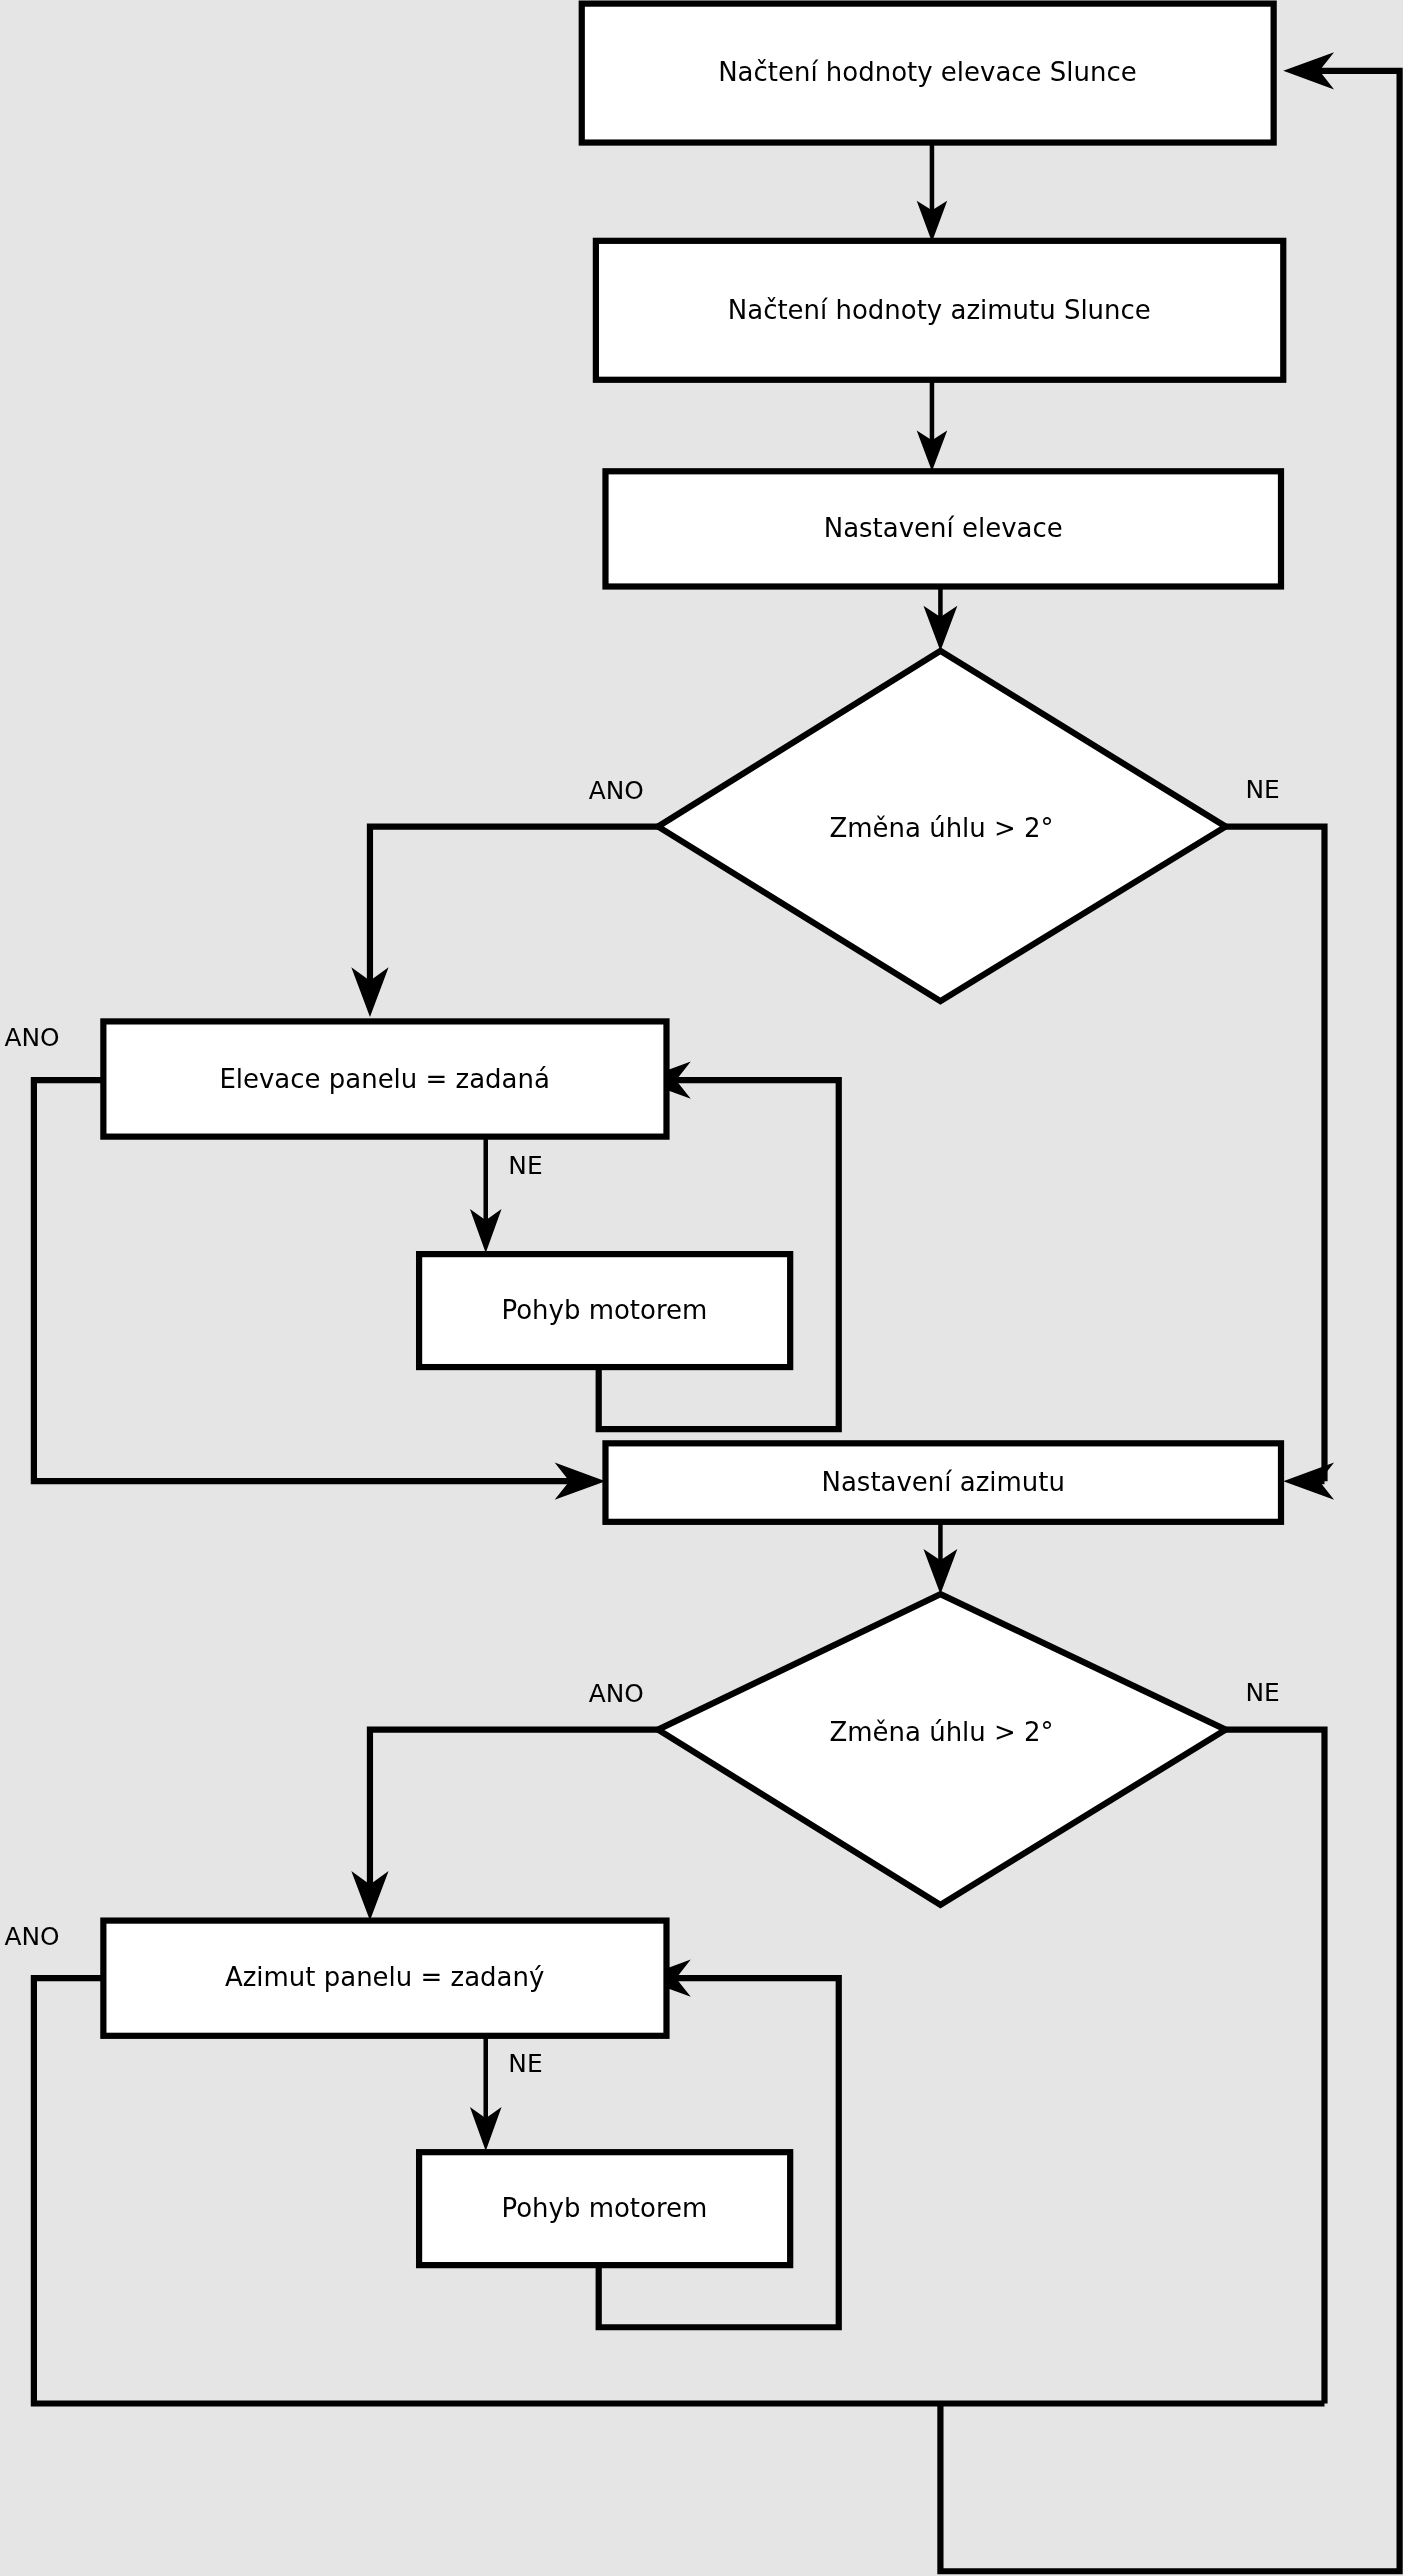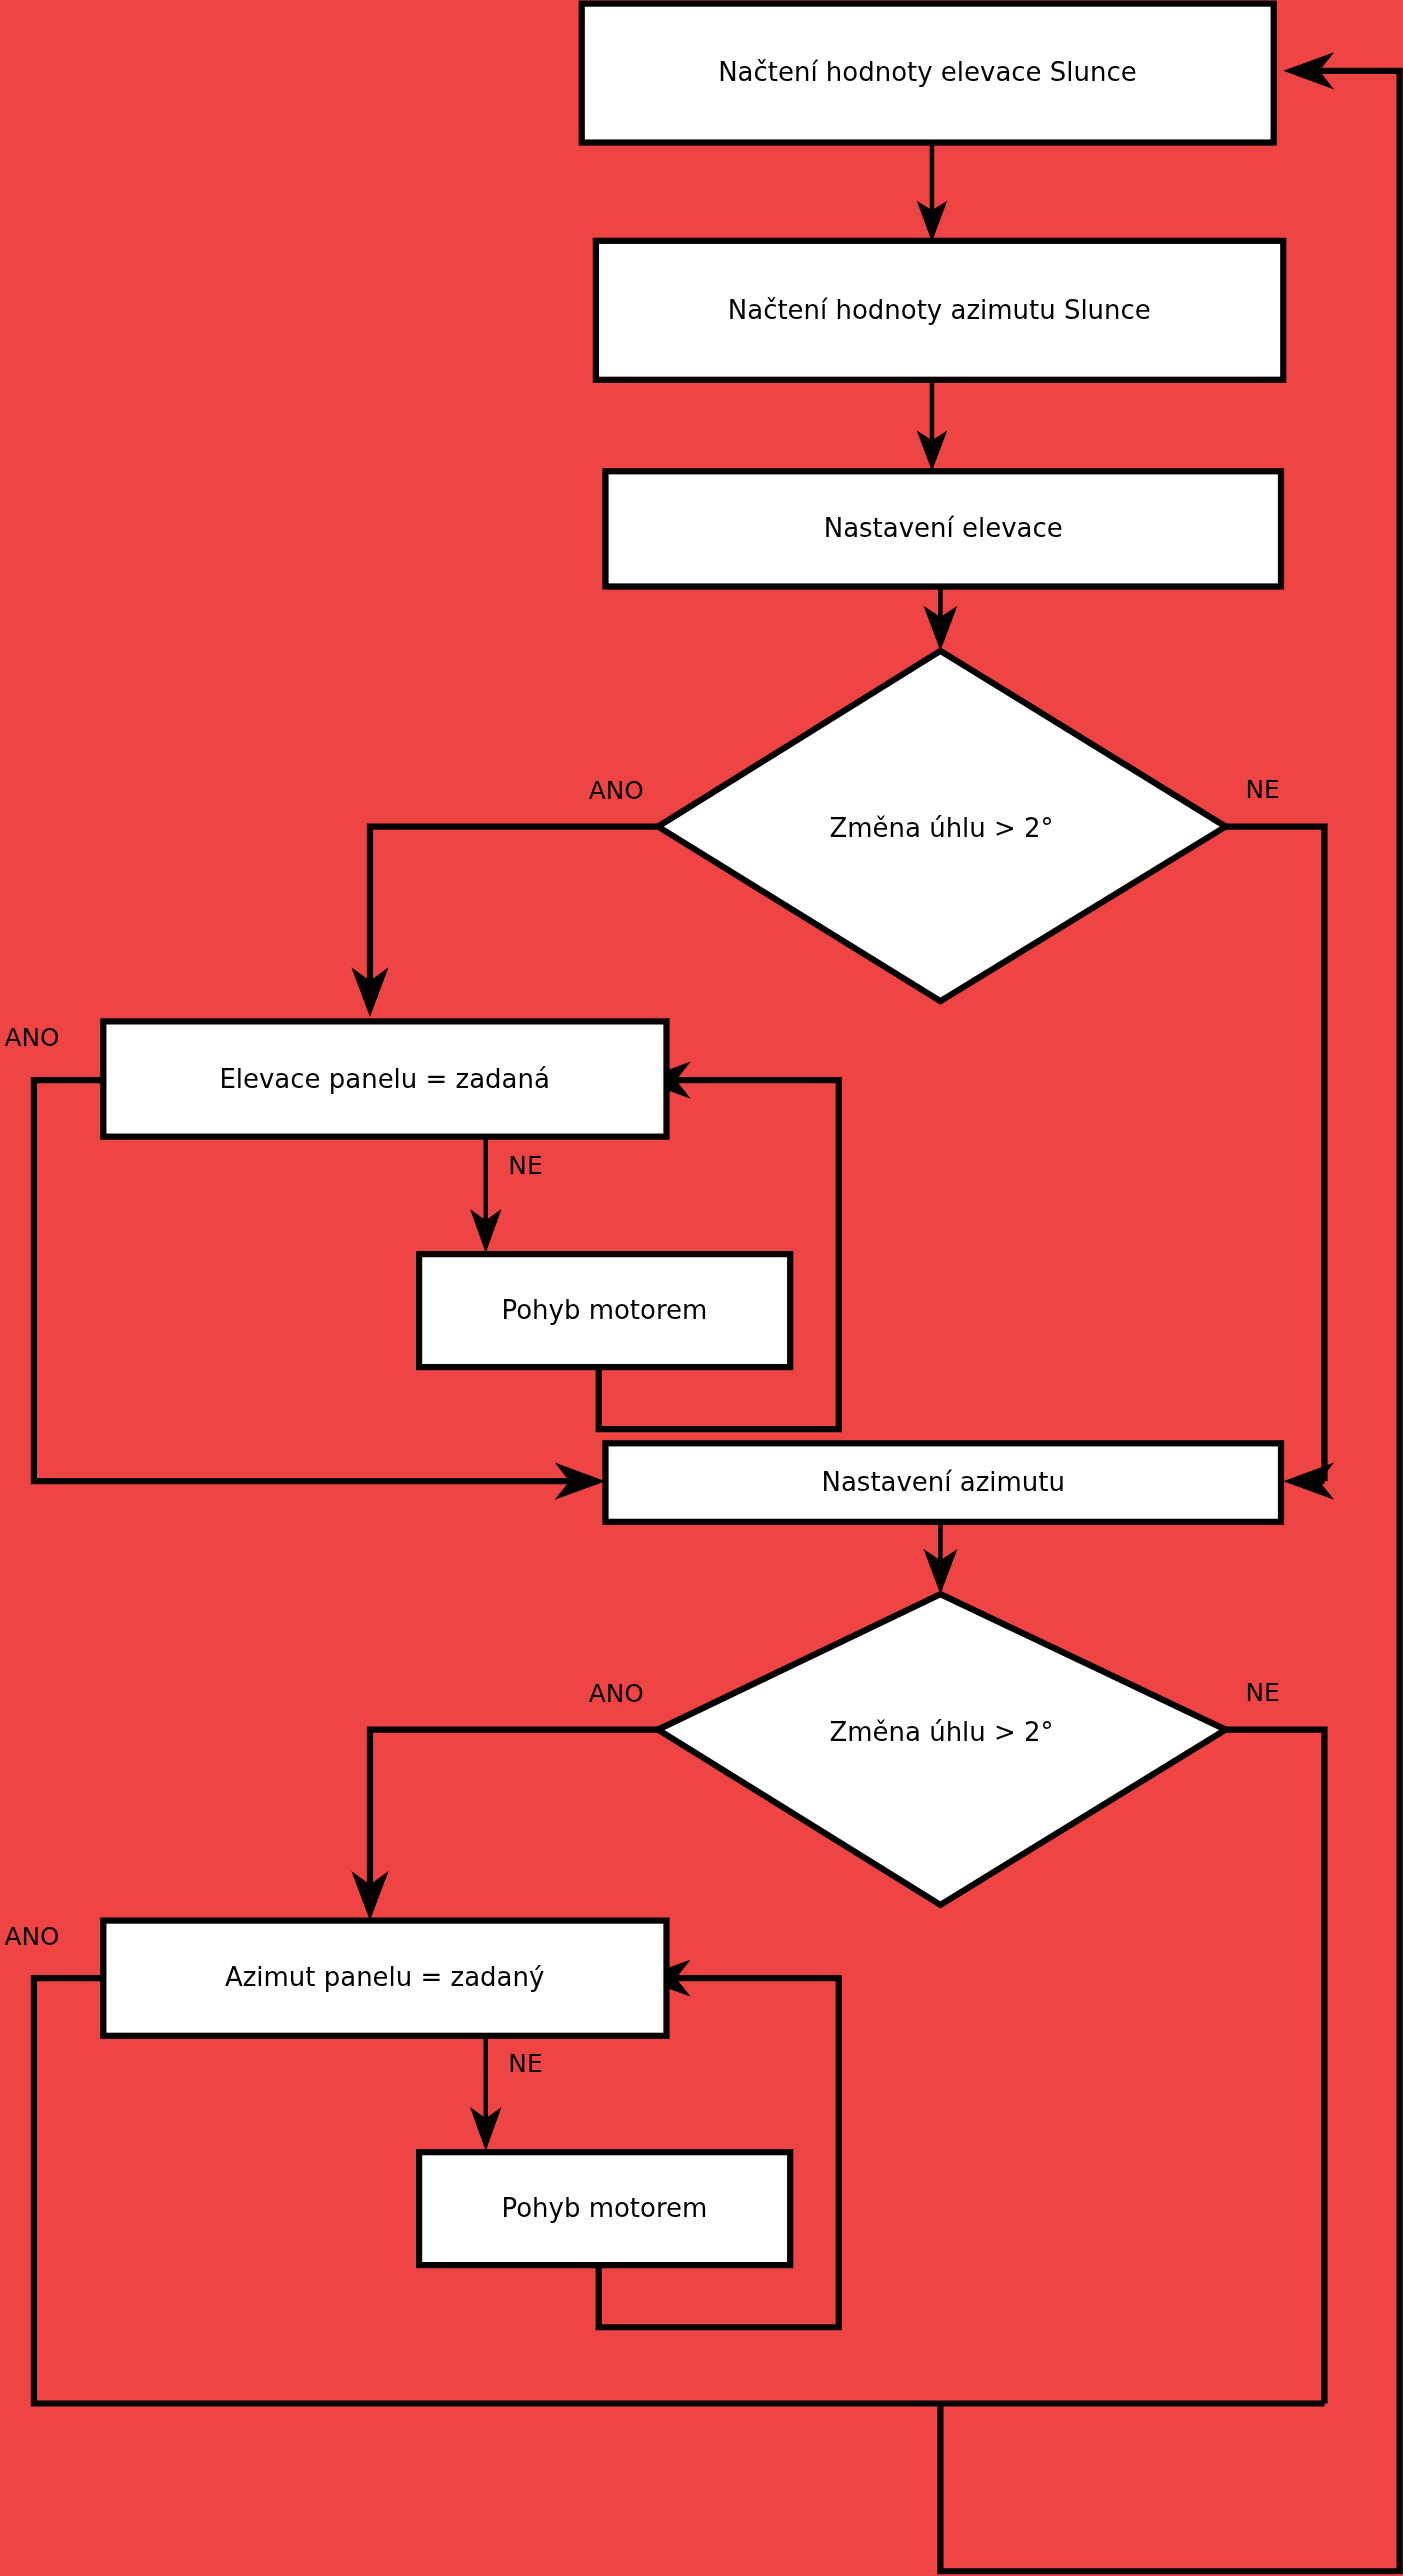"Načtení hodnoty elevace Slunce" #flowchart-root { background: #ef4444 -> #e5e5e5 }
